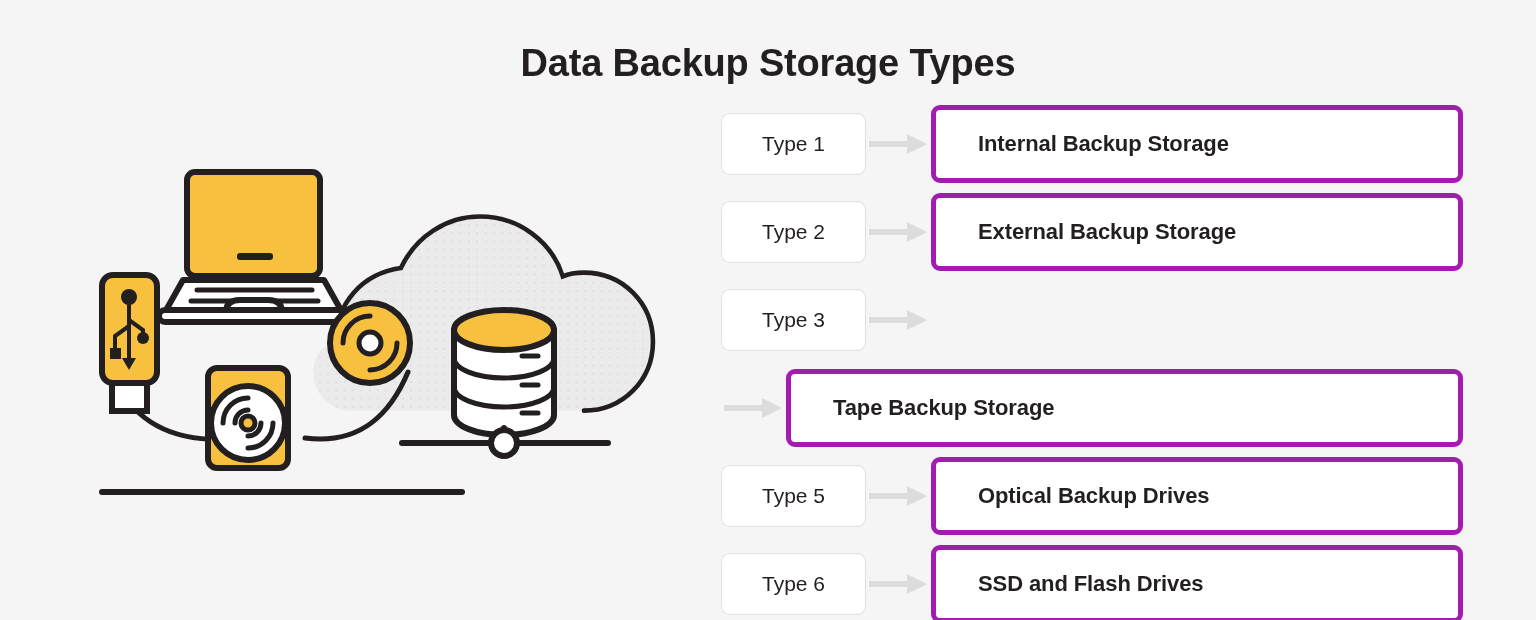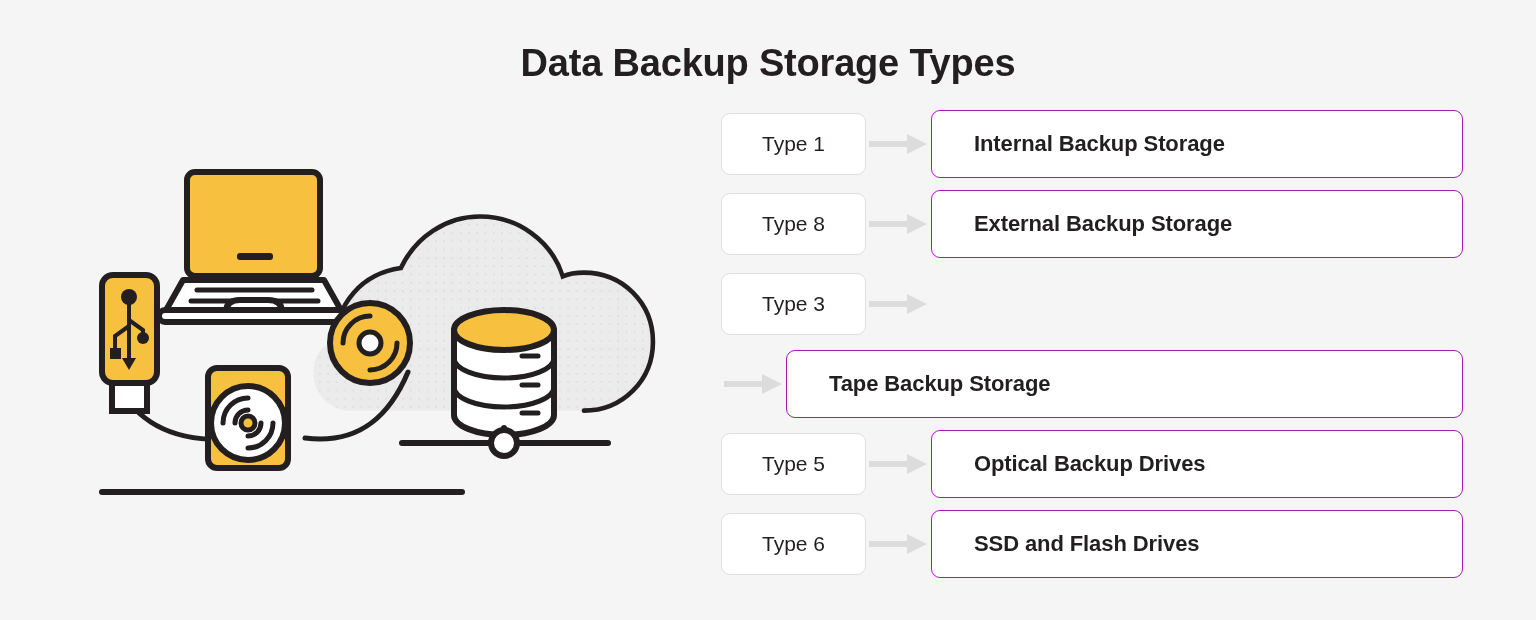"Type 1" .row { margin-bottom: 18px -> 26px }
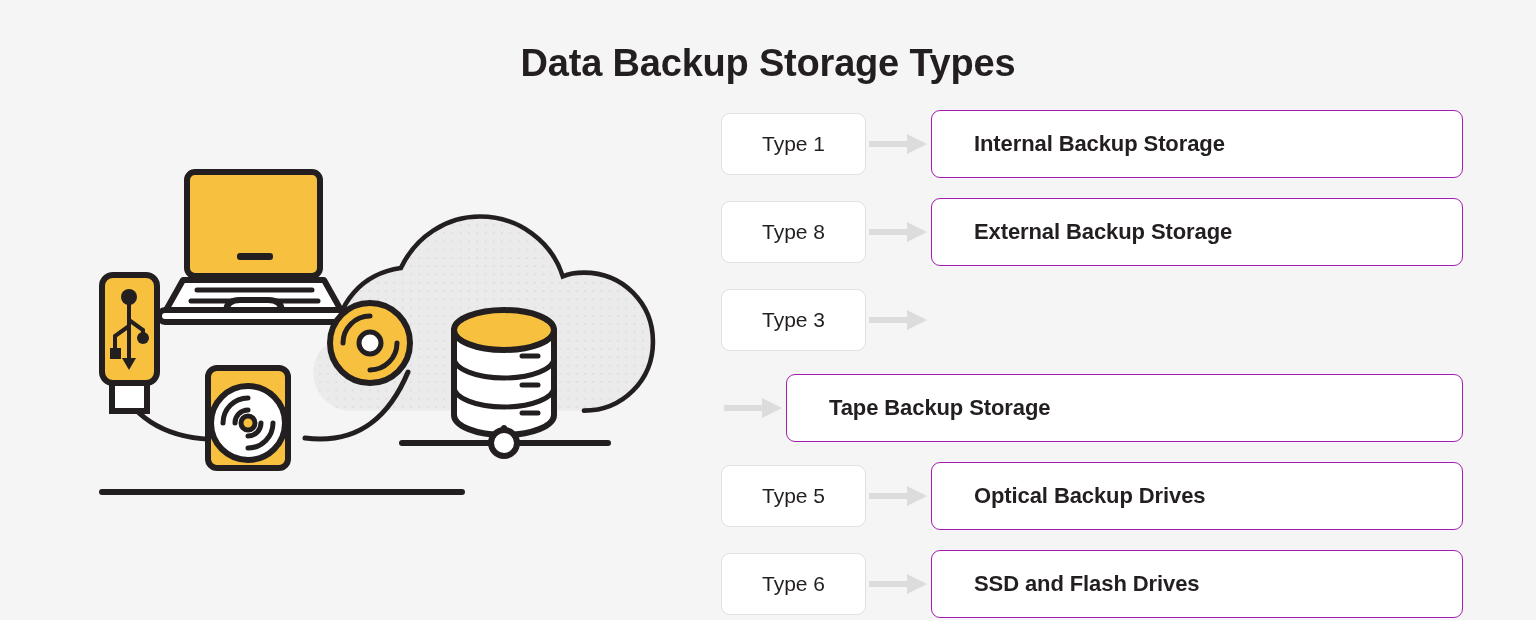"Internal Backup Storage" .label-box { border: 1px solid #a21caf -> 5px solid #a21caf; height: 68px -> 78px }
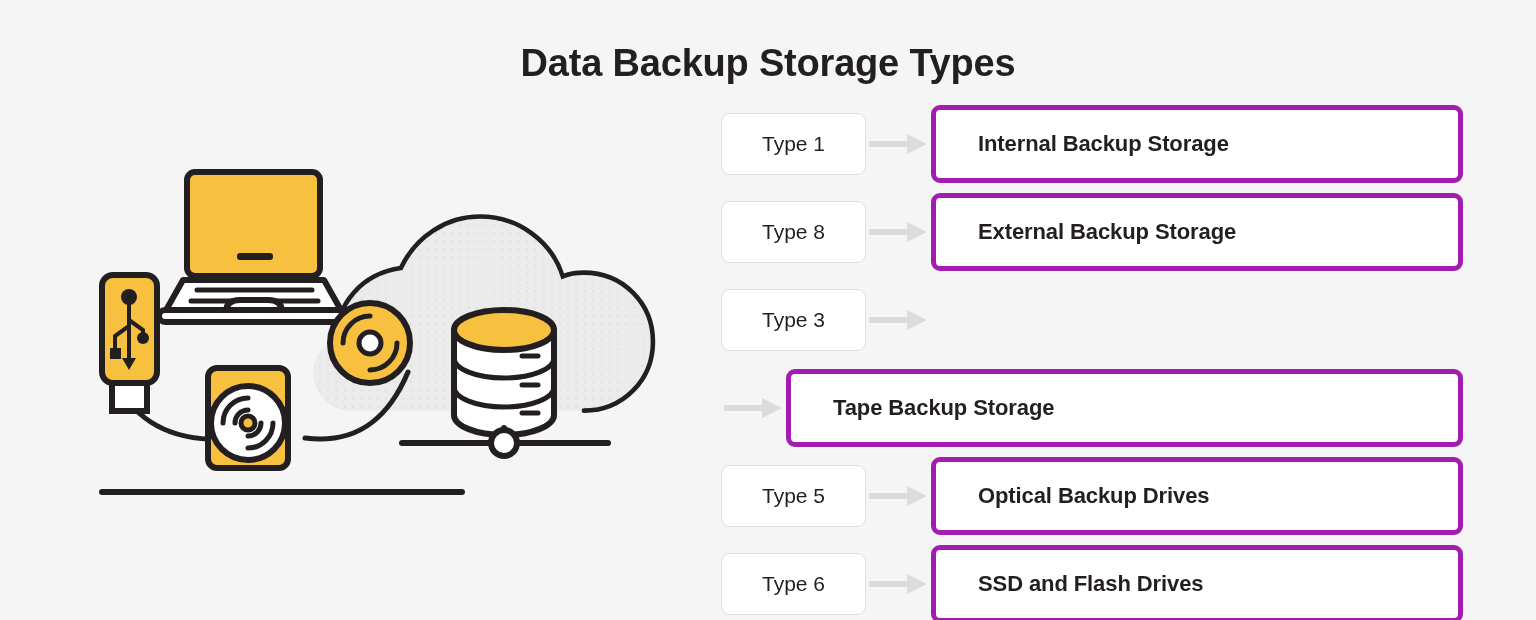"Type 8" div.type-box { text: 8 -> 2 }
